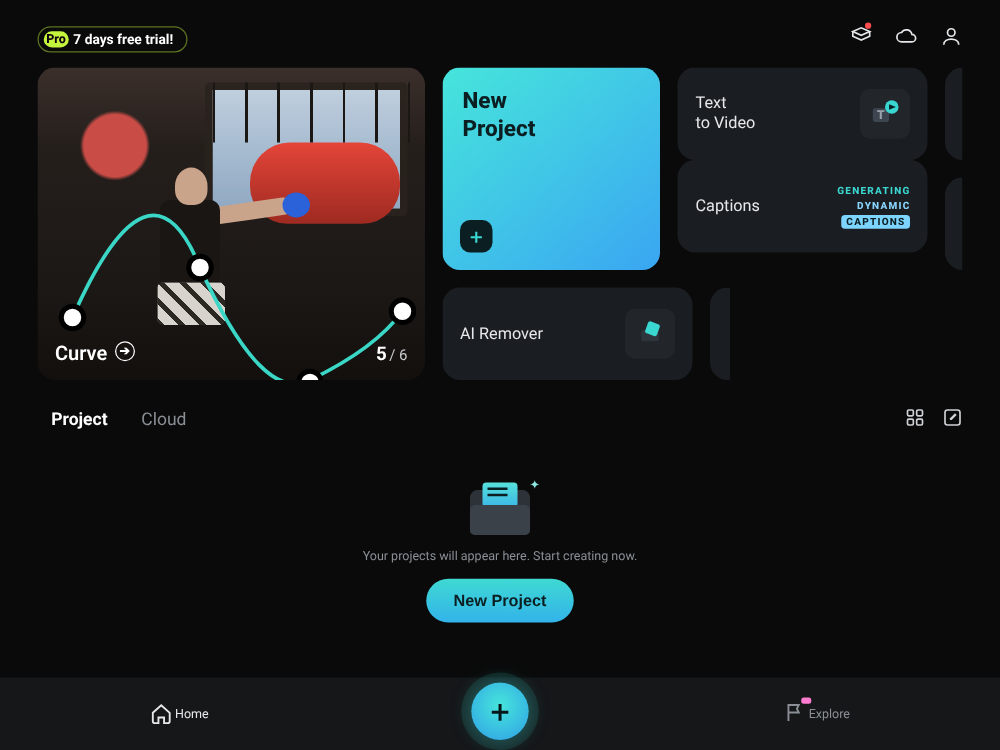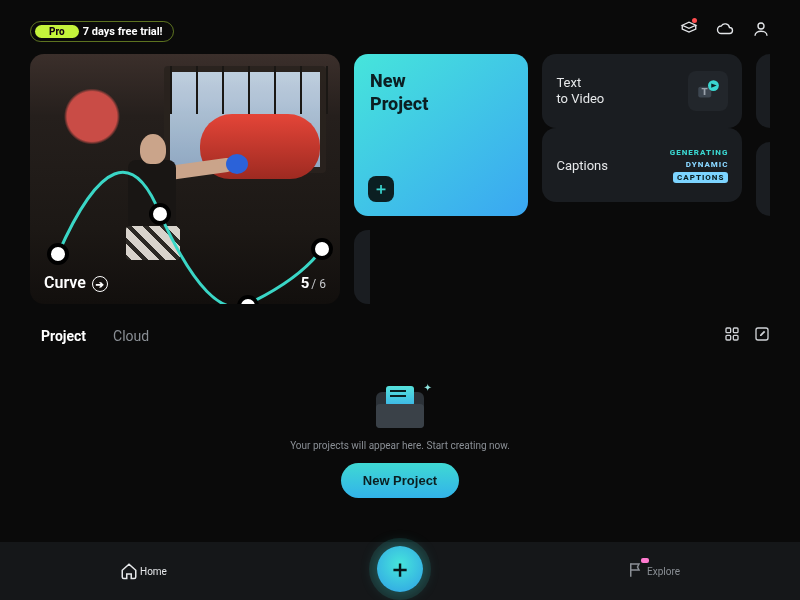"Pro" .pro-badge { padding: 1px 14px -> 1px 2px }
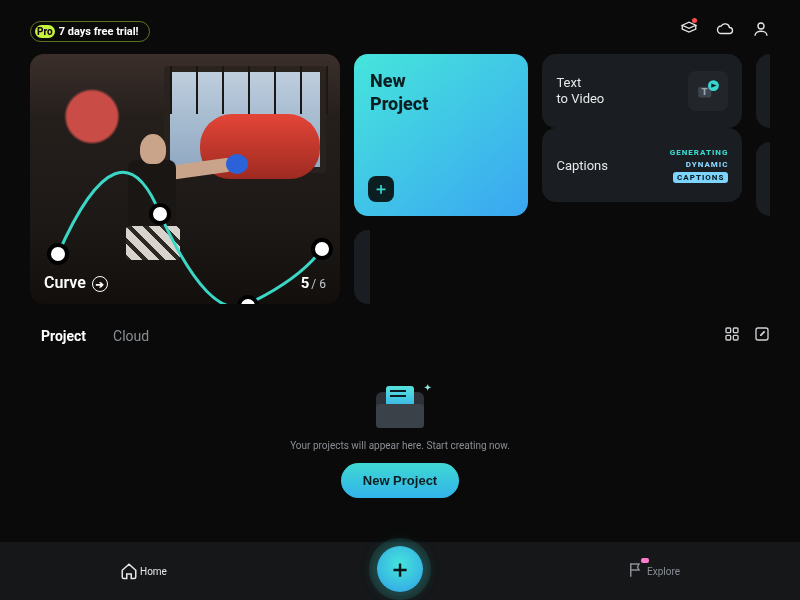"AI Remover" div.tile-sm { html: none -> <div> <span>AI Remover</span> <div> <svg> <rect></rect> <rect></rect> </svg> </div> </div> }
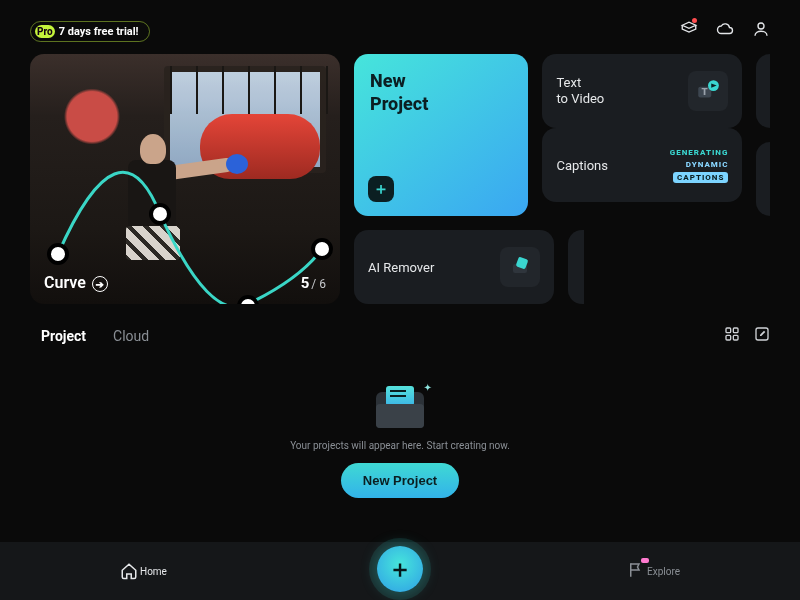"Curve" .hero-caption { align-items: flex-end -> flex-start }
